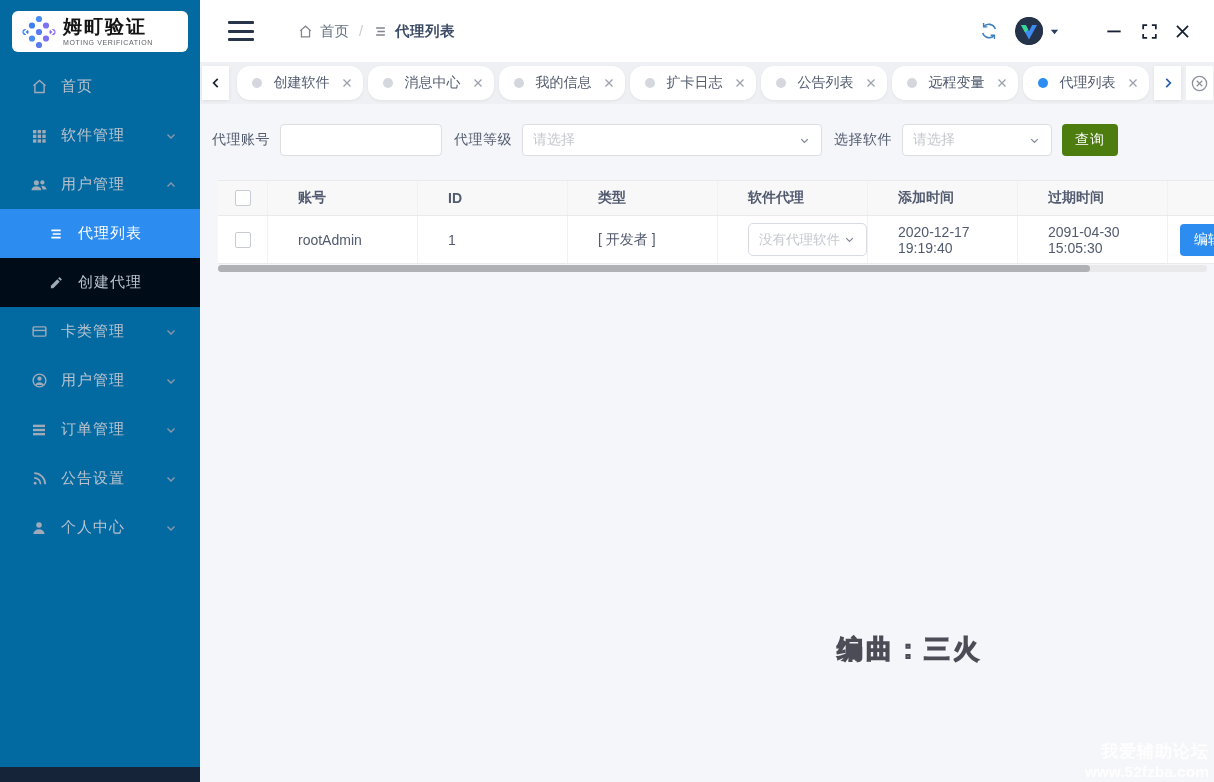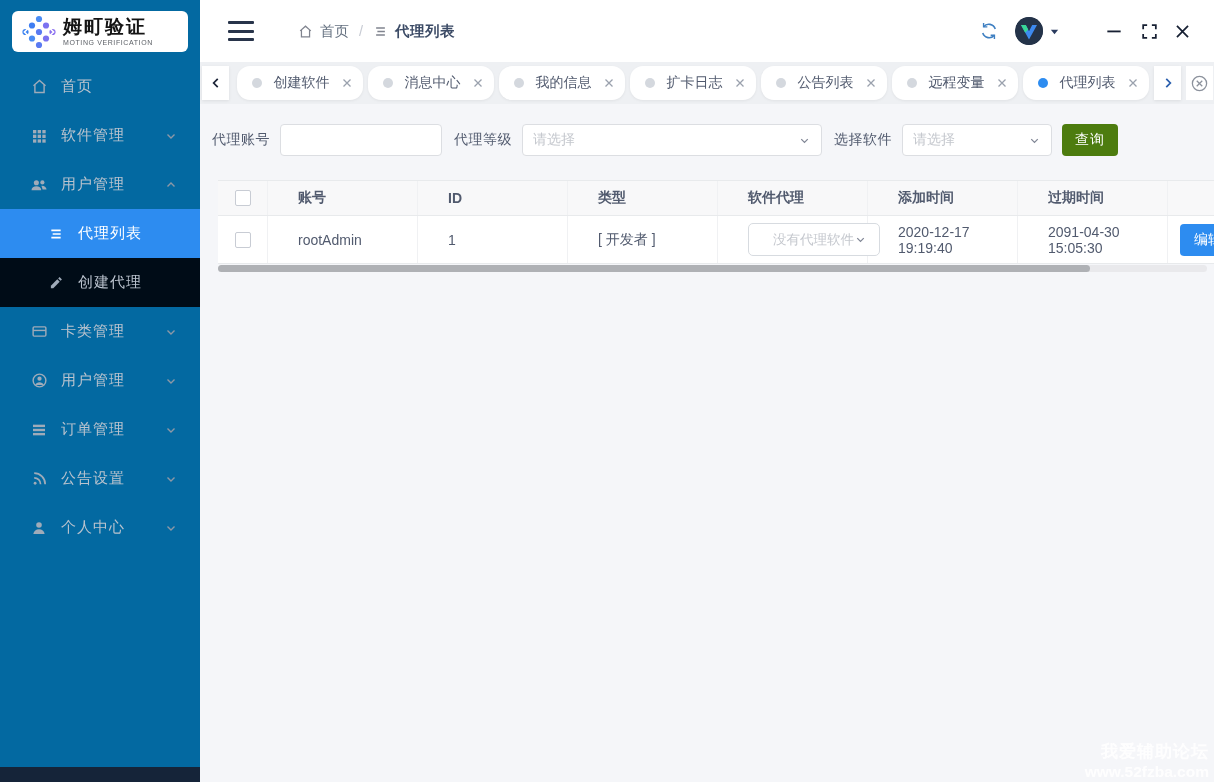"没有代理软件" .cell-select { padding: 0 24px -> 0 10px }
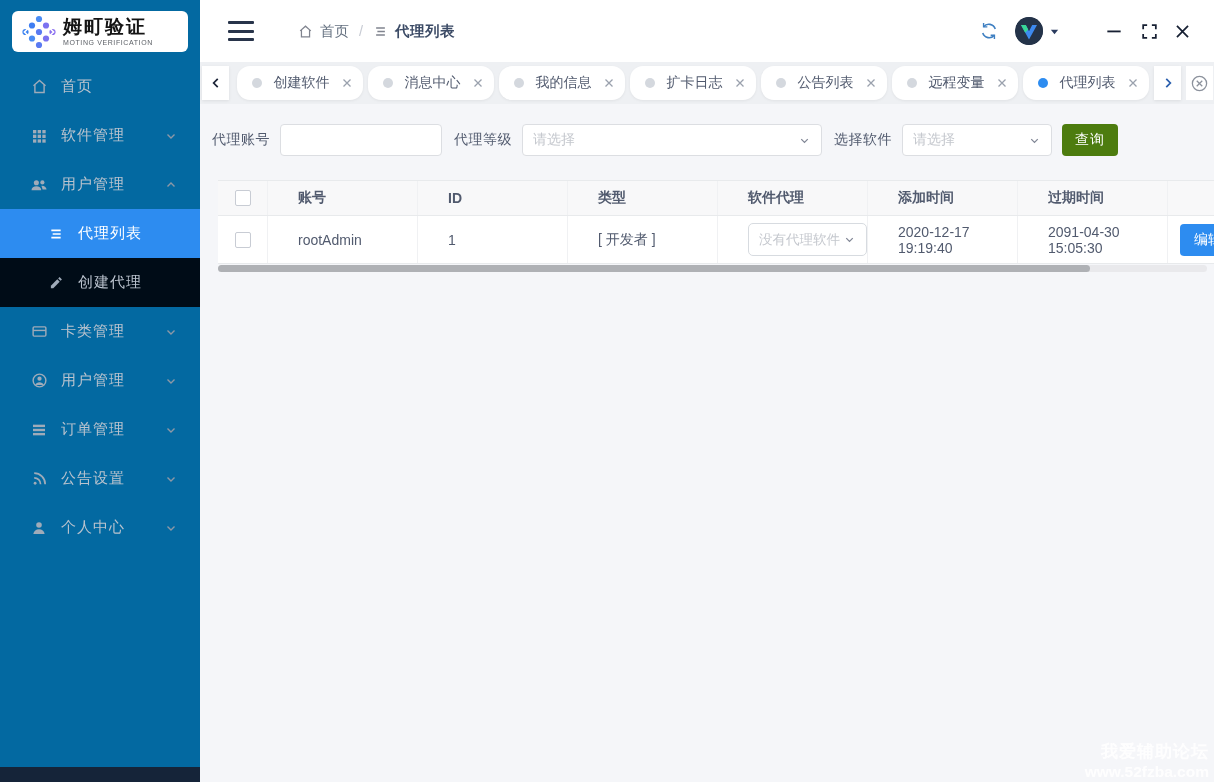"编曲：三火" div.wm-center { html: none -> <div>编曲：三火</div> }
